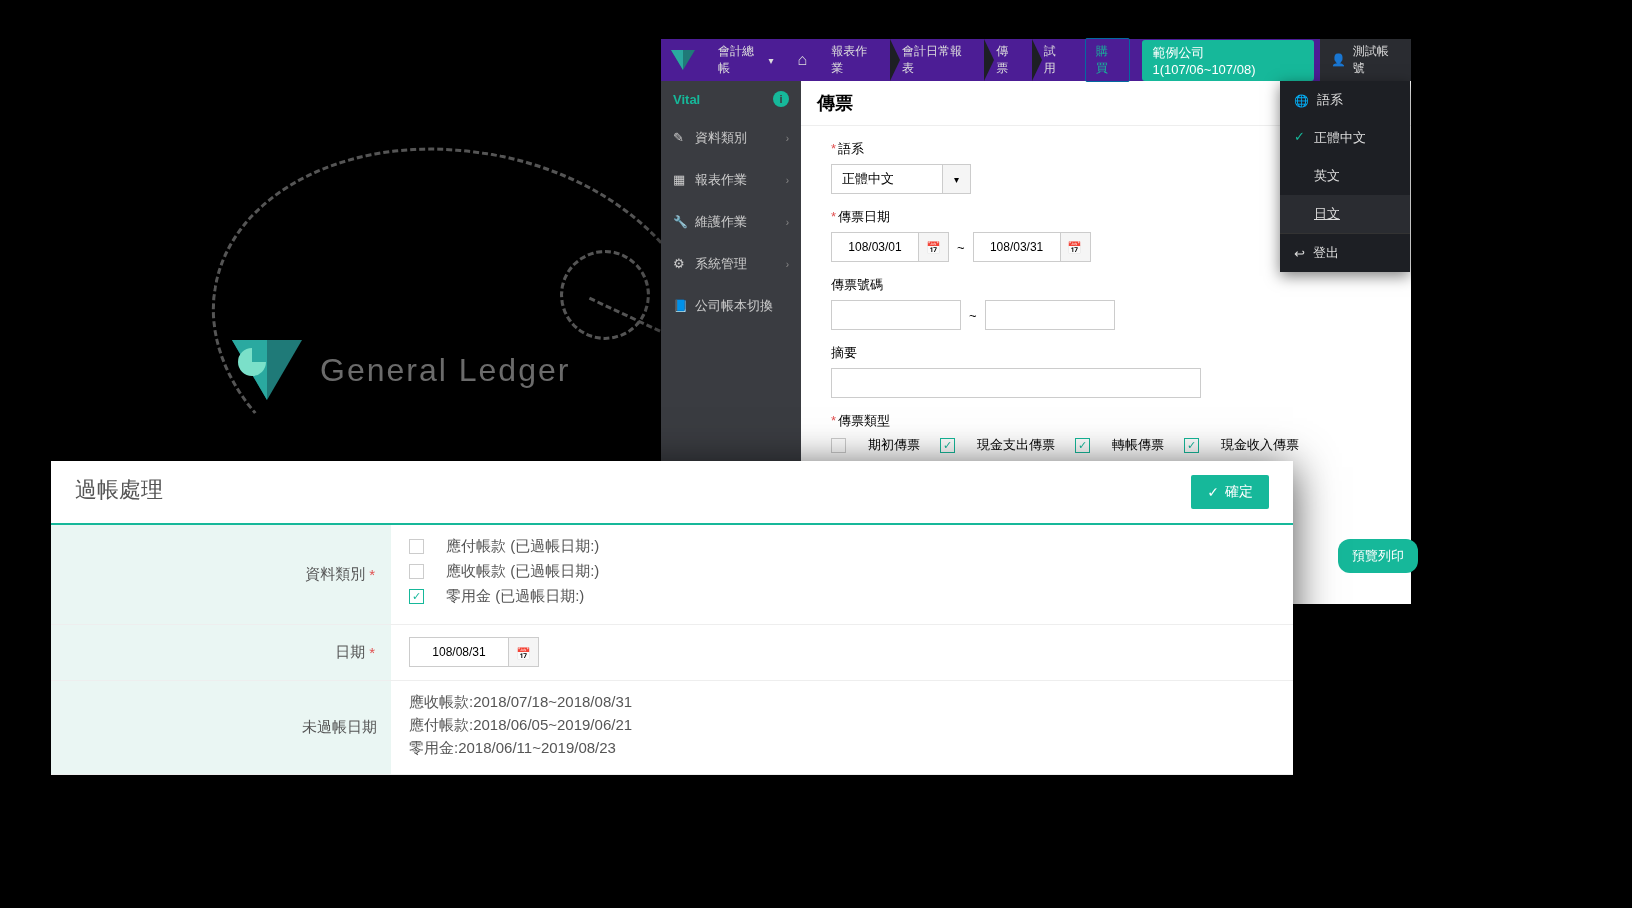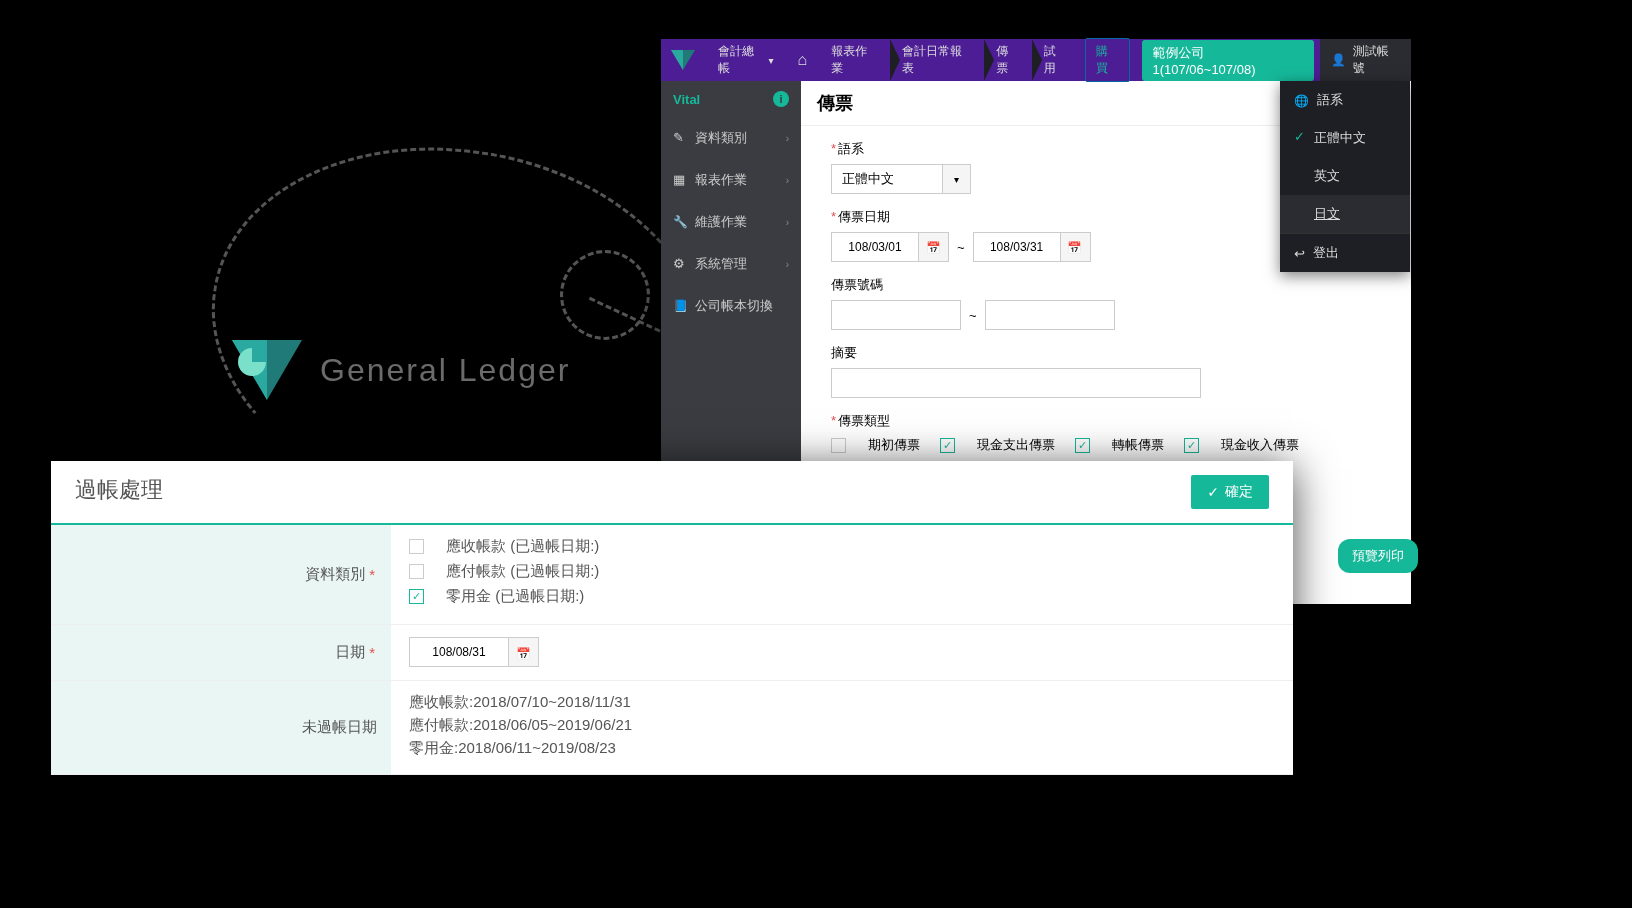"應收帳款 (已過帳日期:)" label.cb { order: before "應付帳款 (已過帳日期:)" -> after "應付帳款 (已過帳日期:)" }
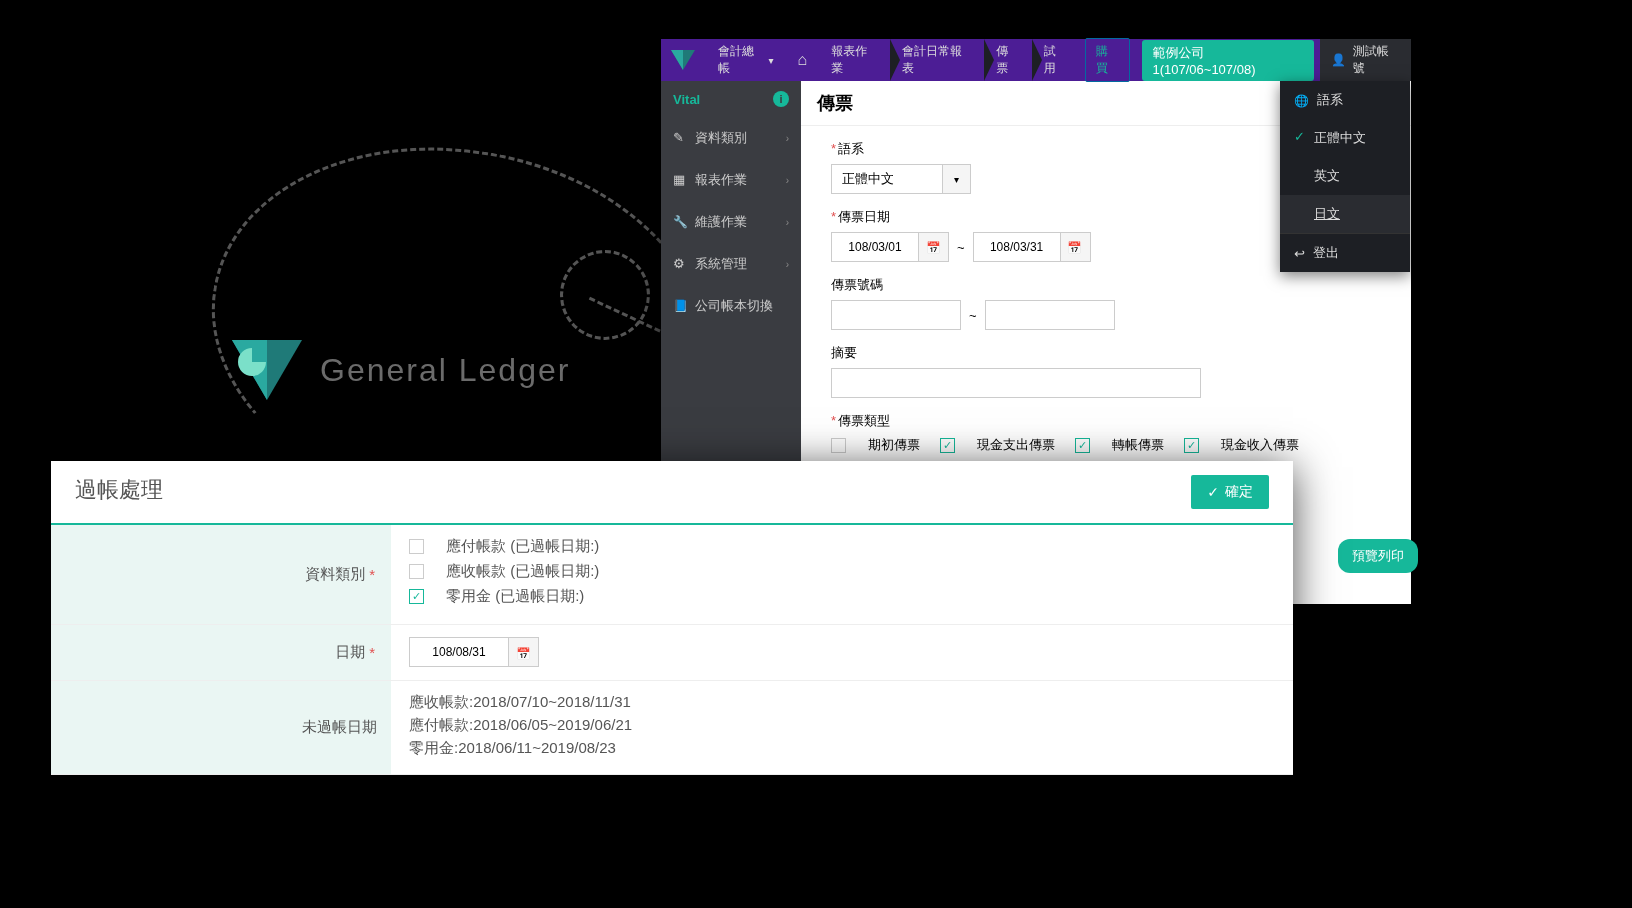"應收帳款:2018/07/10~2018/11/31" div { text: :2018/07/10~2018/11/31 -> :2018/07/18~2018/08/31 }
